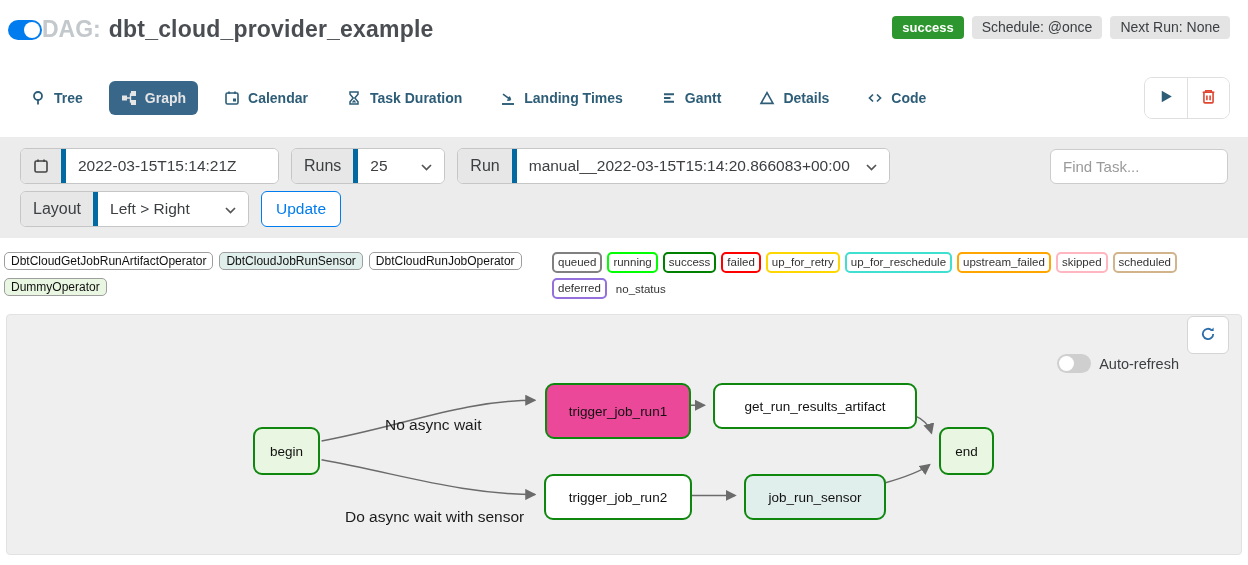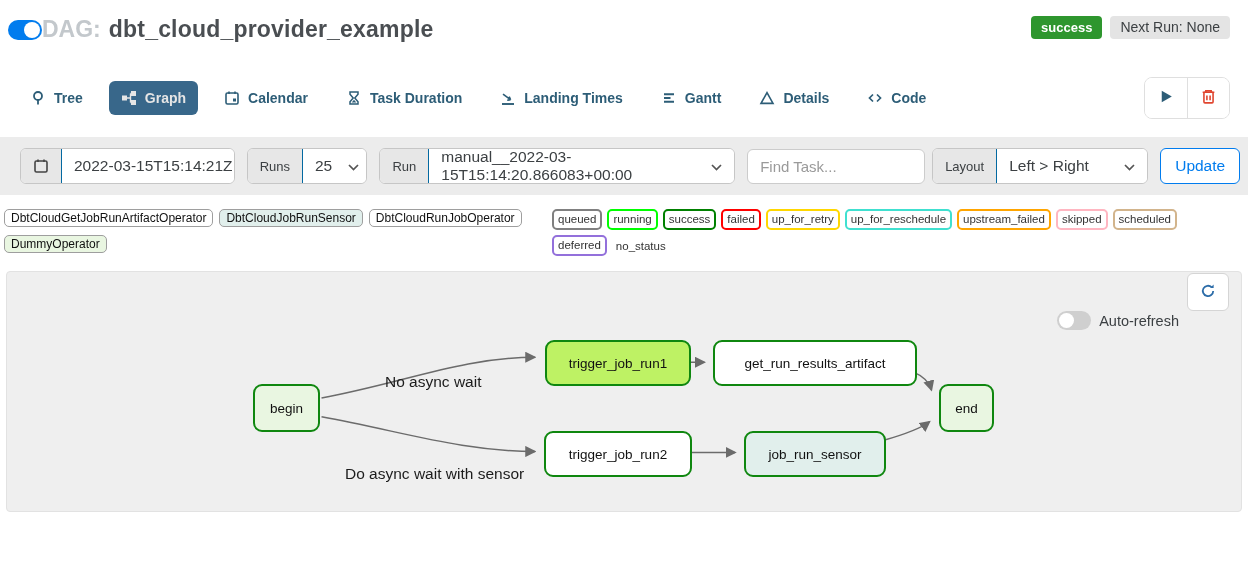"Schedule: @once" span.badge { html: none -> <span>Schedule: @once</span> }
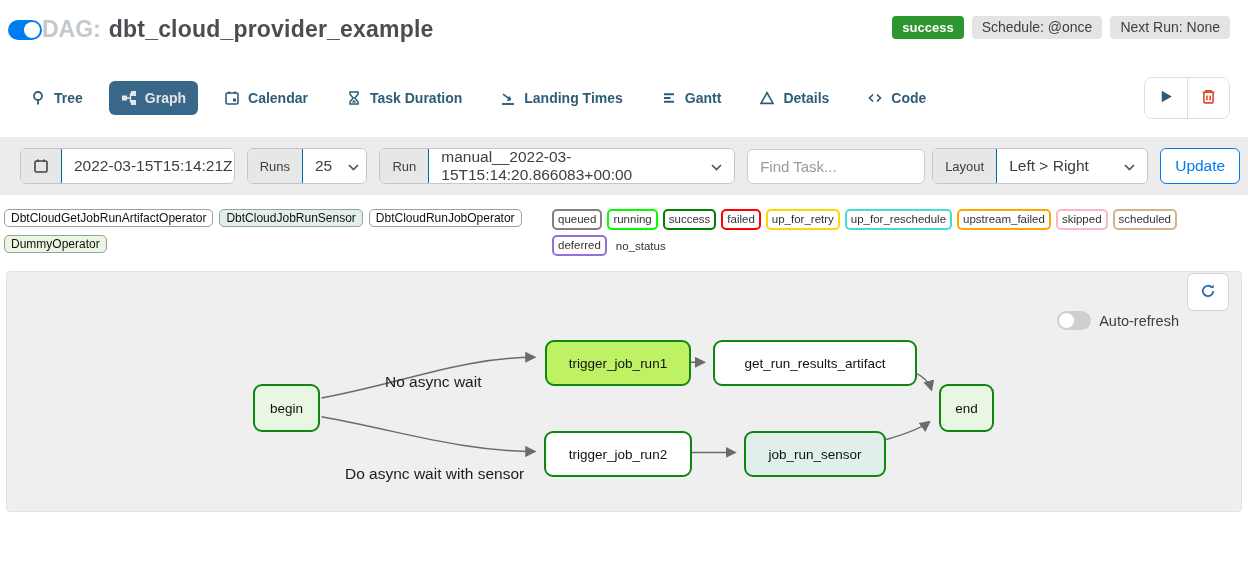"2022-03-15T15:14:21Z" .filter-panel { flex-direction: row -> column }
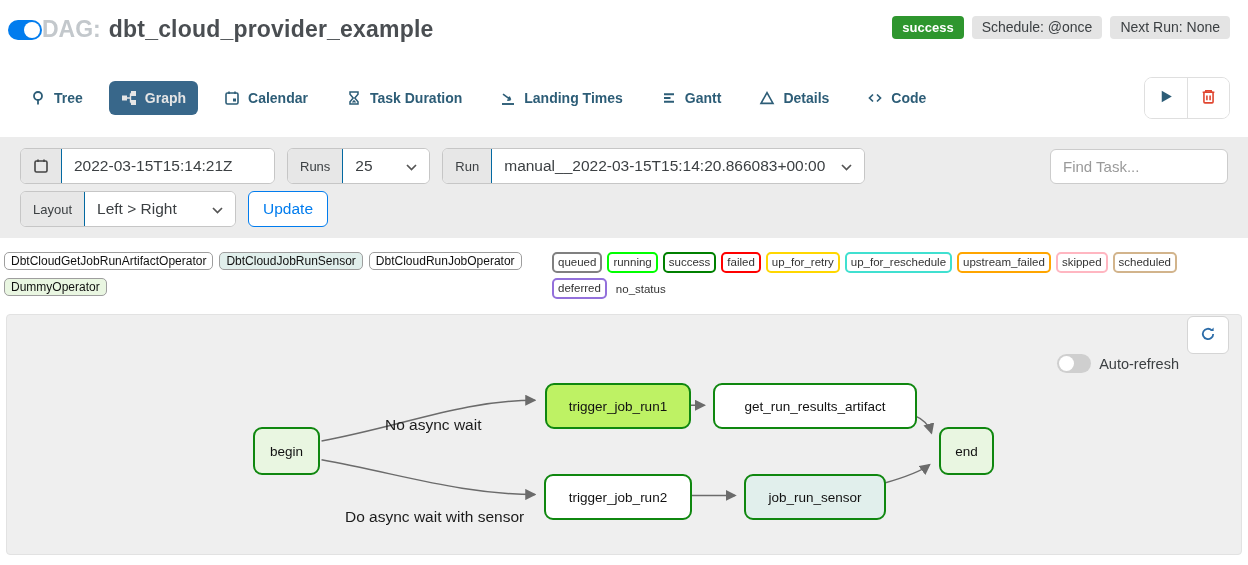"Runs" .ig-addon { border-right: 1px solid #0369a1 -> 5px solid #0369a1; font-size: 13px -> 16px }
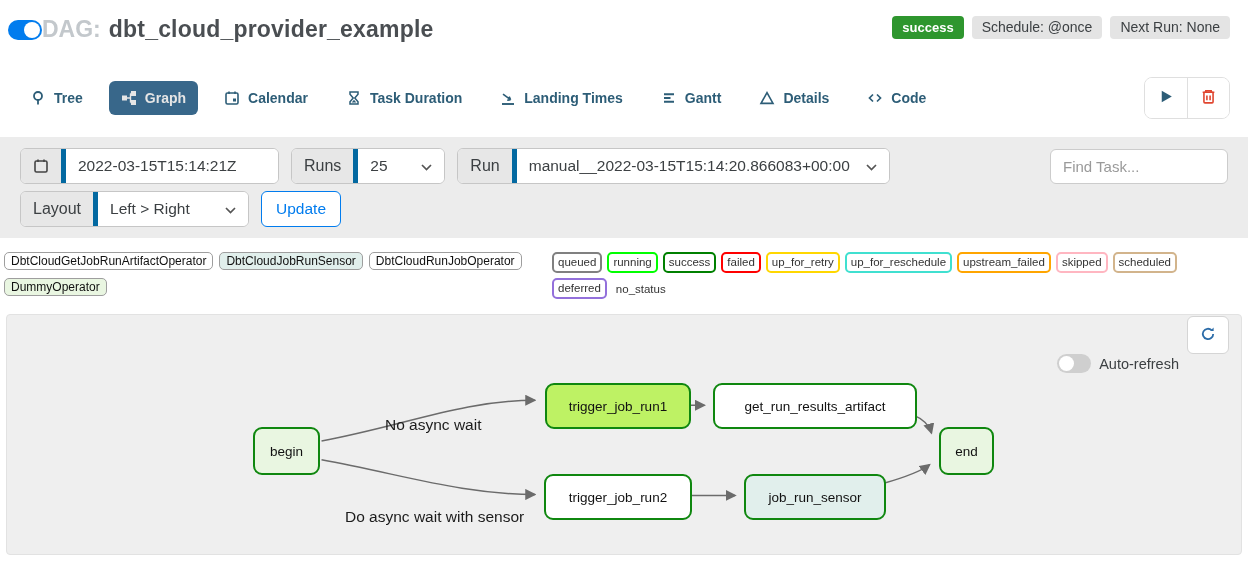"trigger_job_run1" div.node { background: #bef264 -> #ec4899; height: 46px -> 56px }
